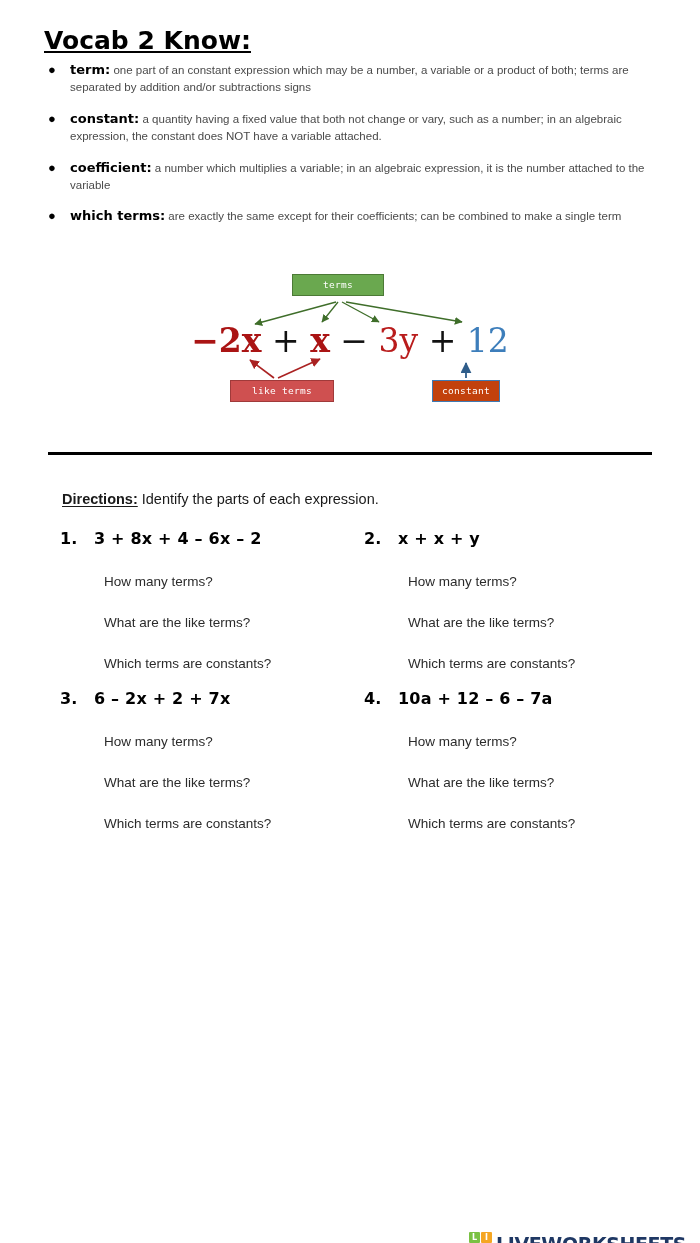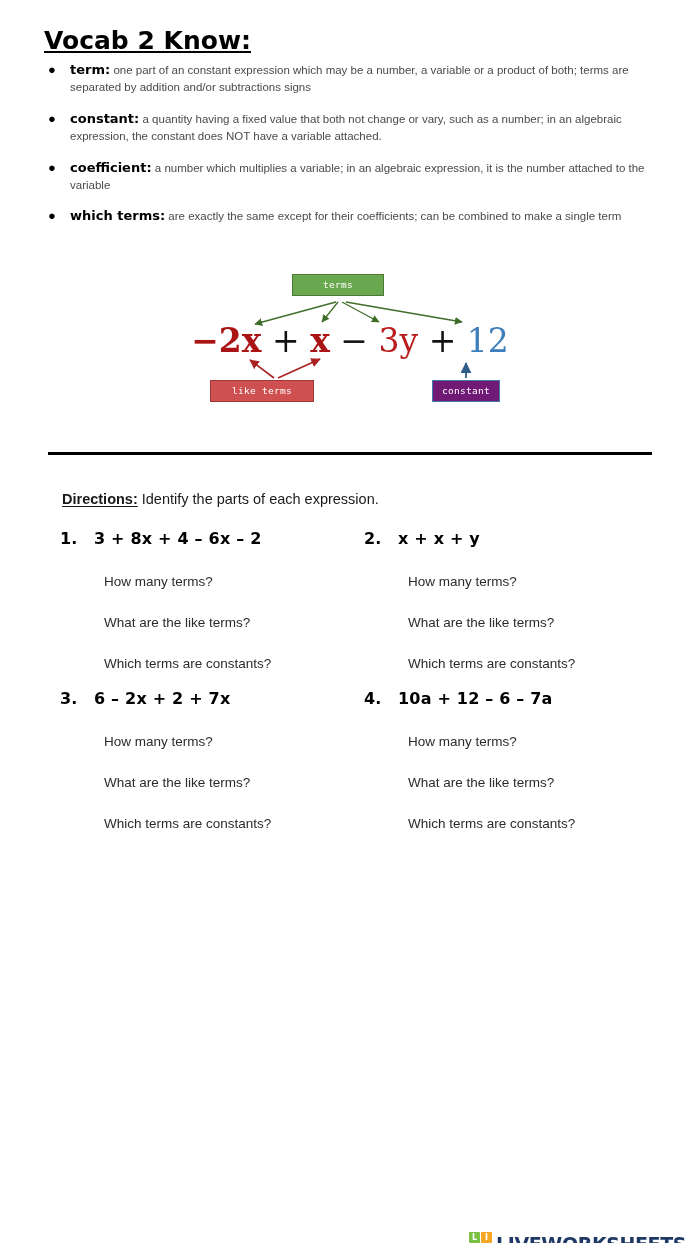"like terms" .box-like { left: 40px -> 60px }
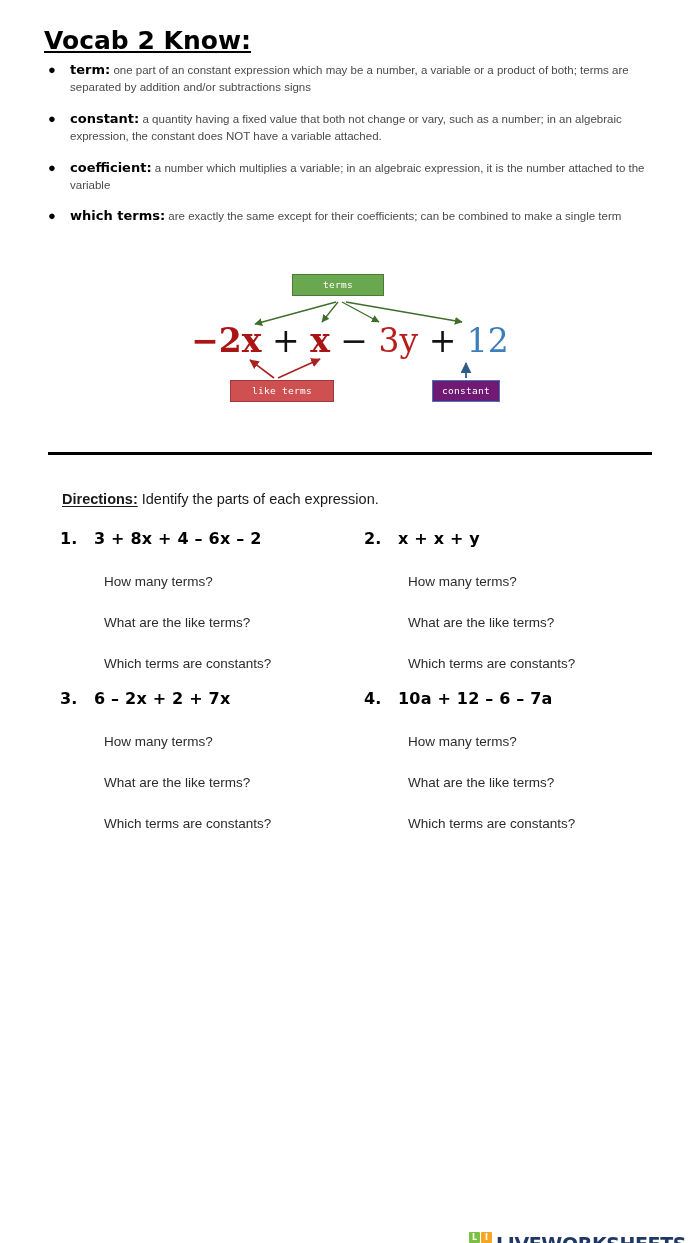"constant" .box-constant { background: #701a75 -> #c2410c }
